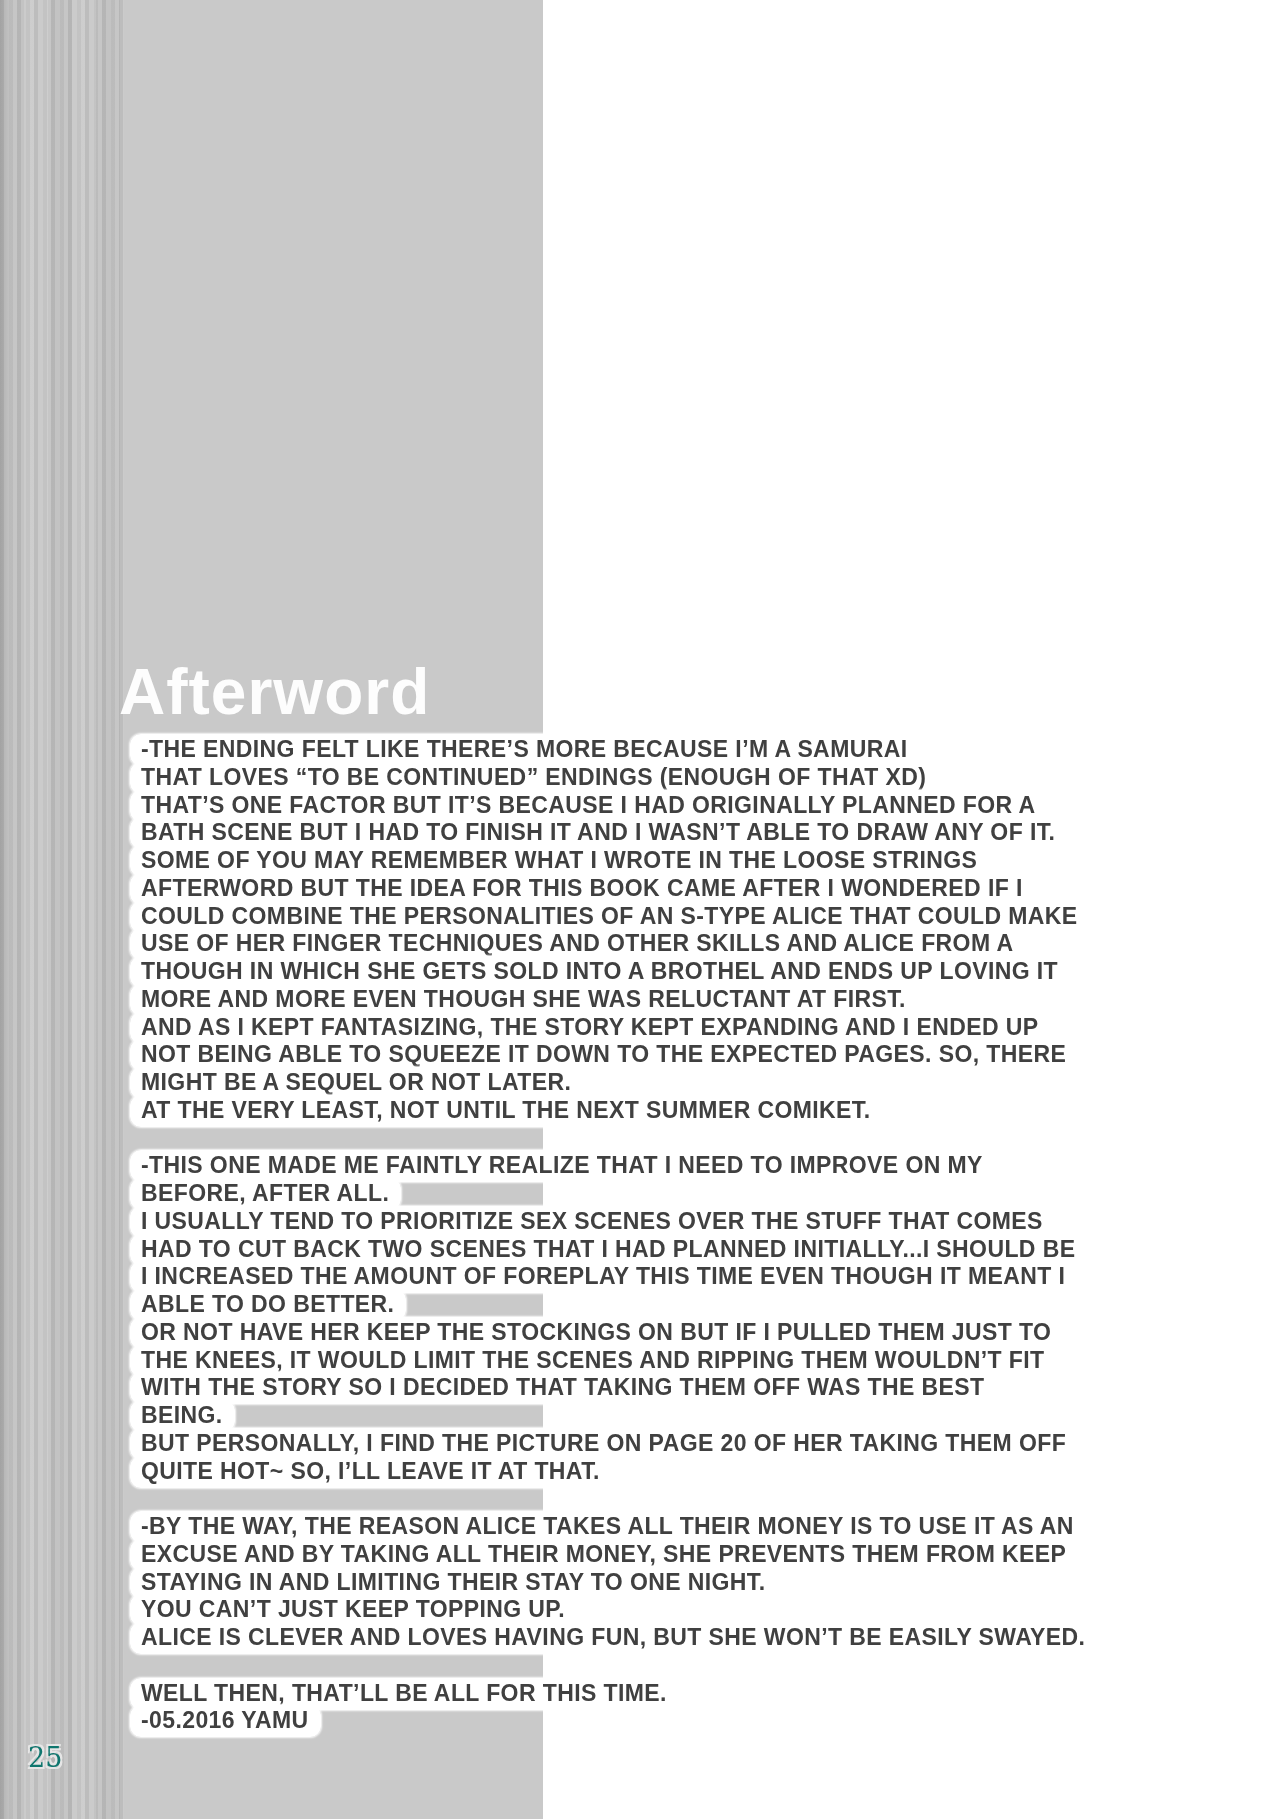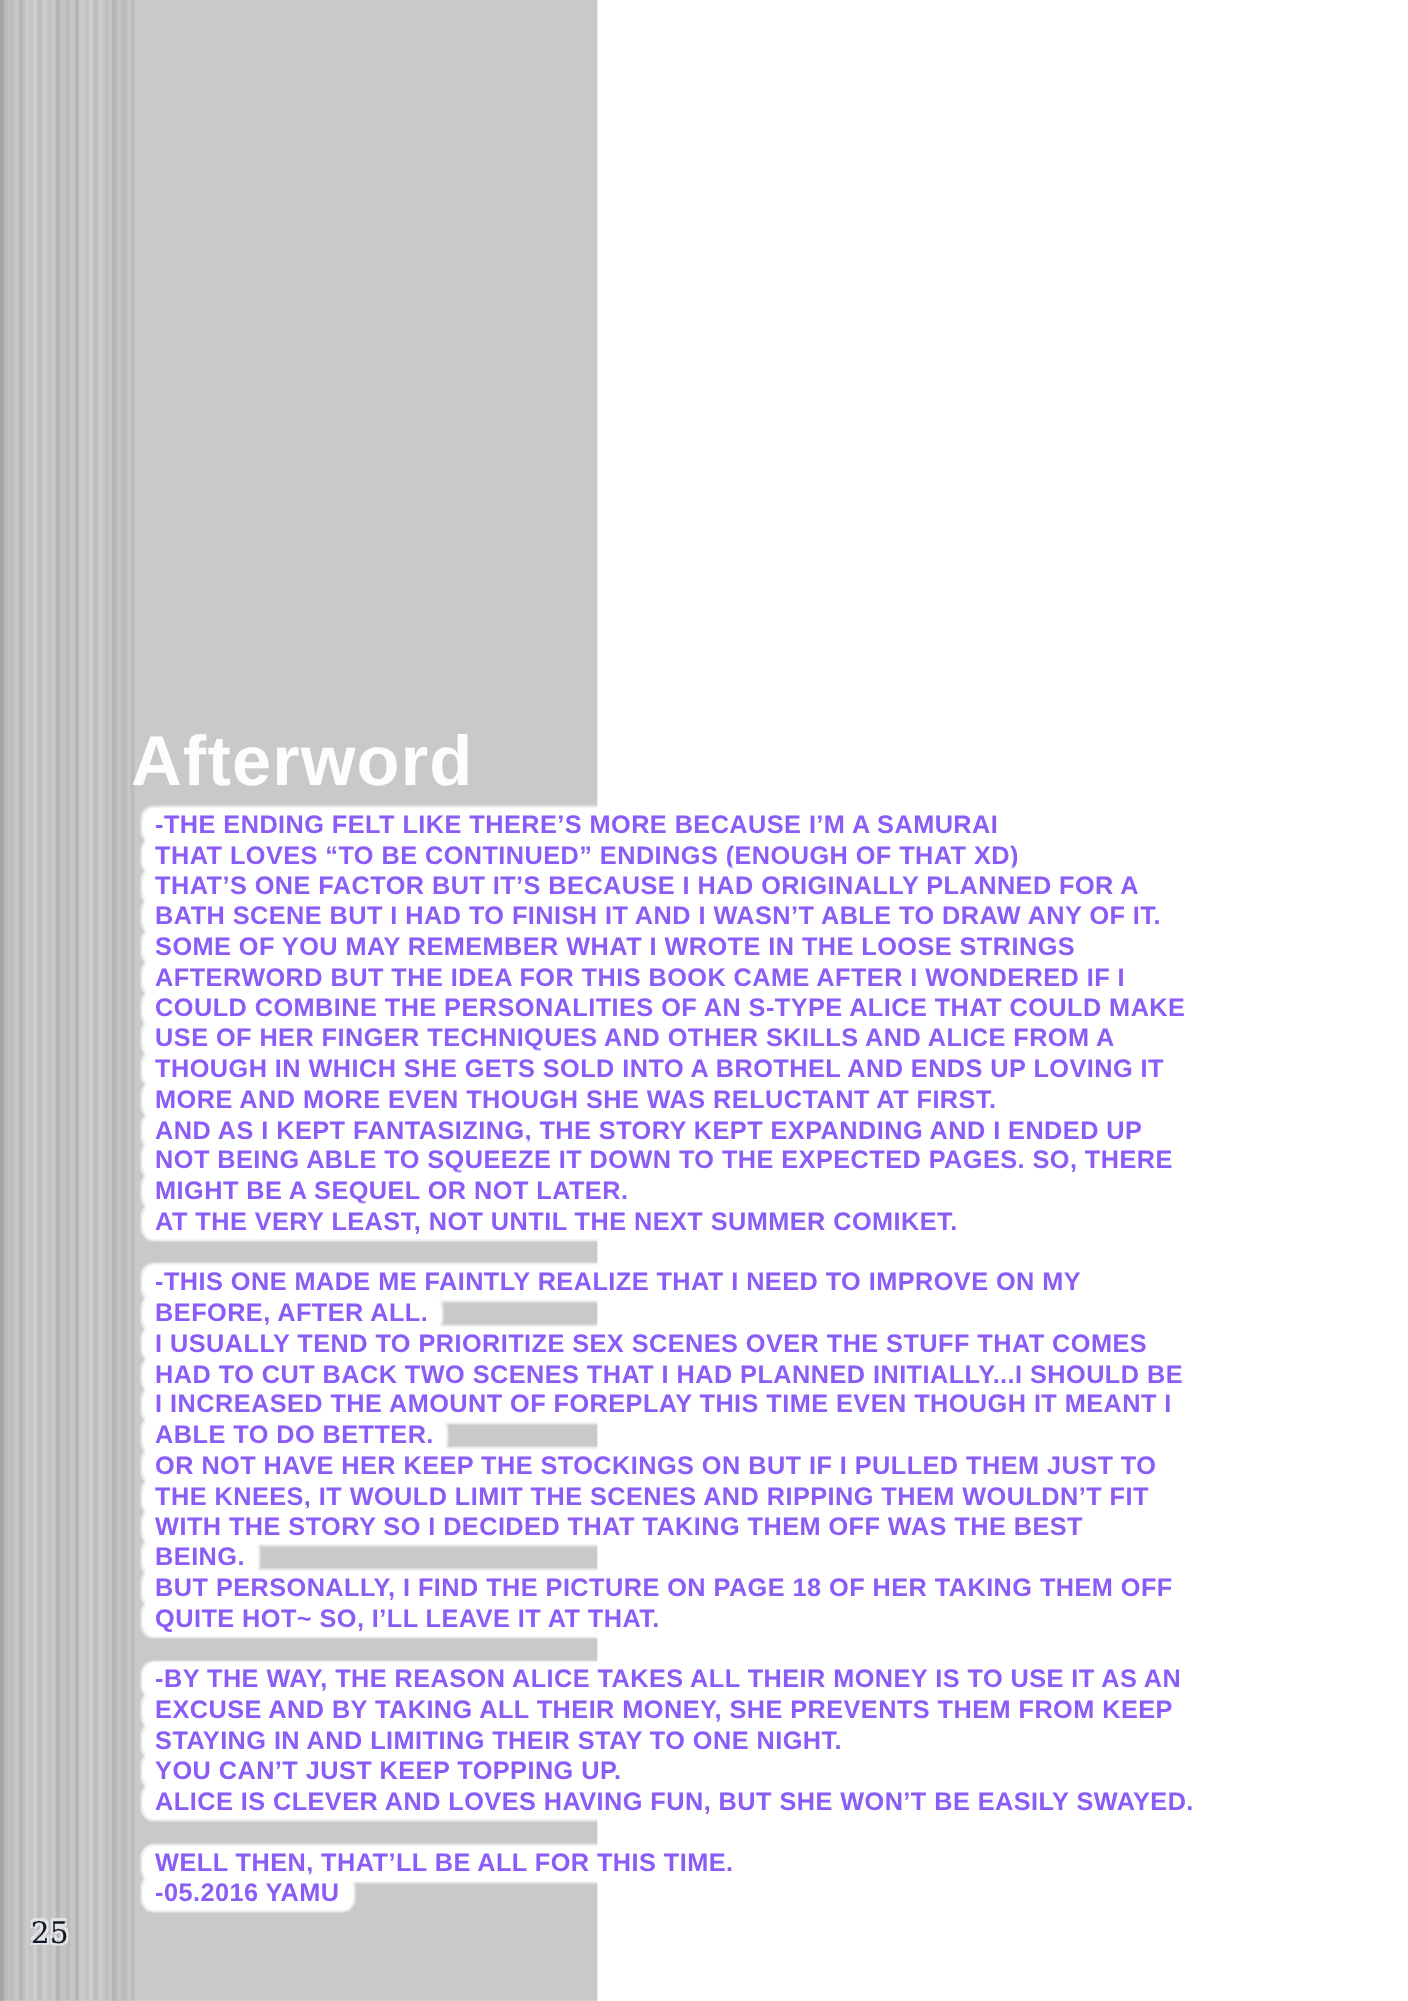"-THE ENDING FELT LIKE THERE’S" div.text-block { color: #8b5cf6 -> #404040 }
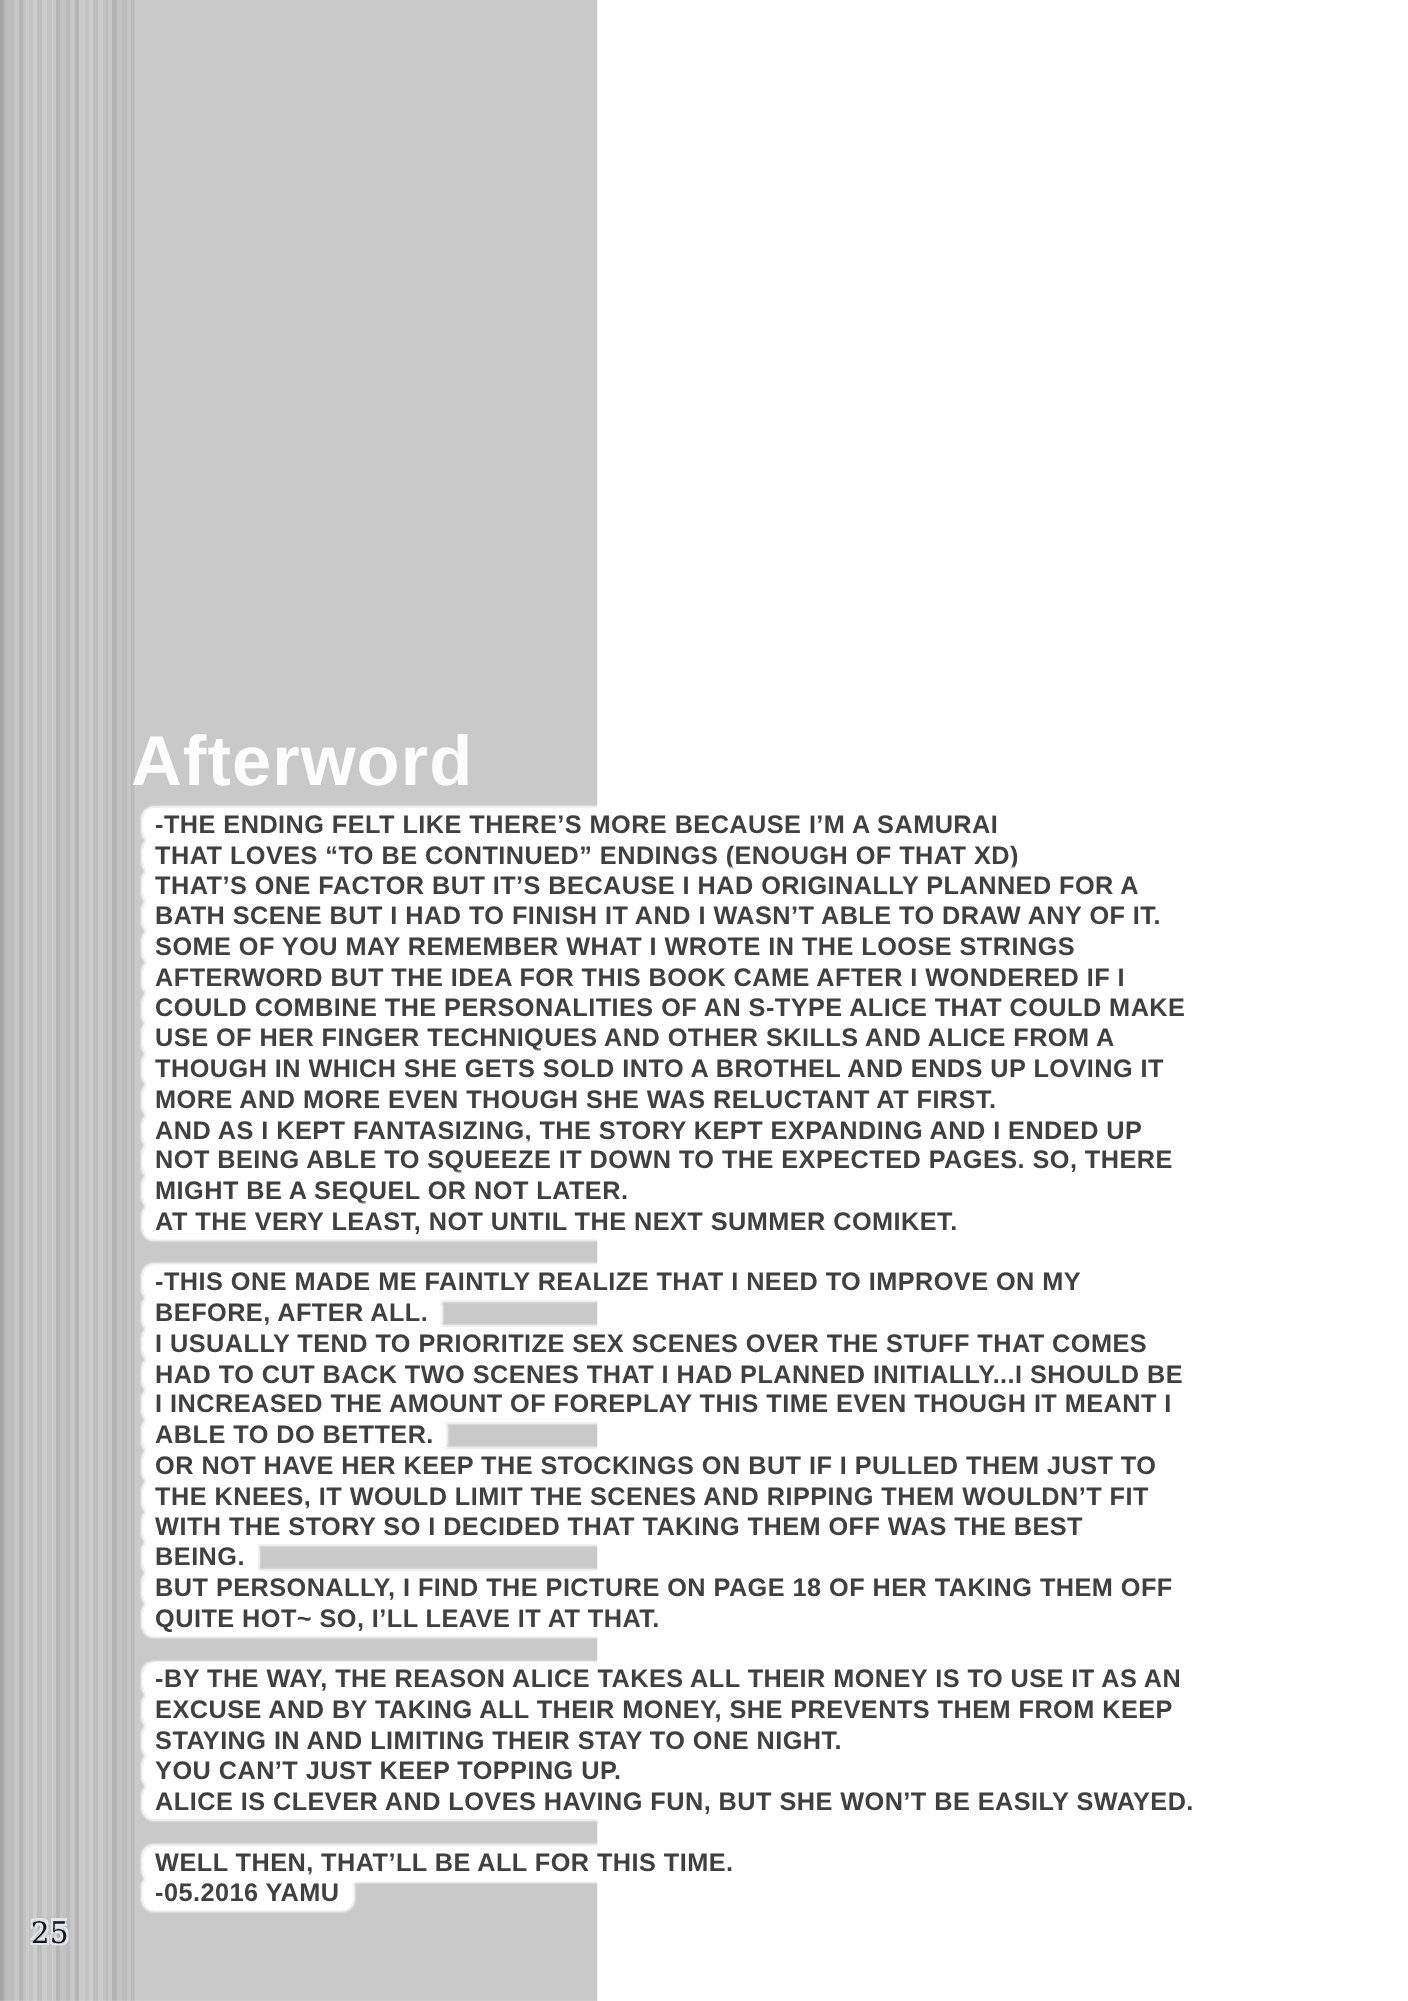"BUT PERSONALLY, I FIND THE" span { text: 18 -> 20 }
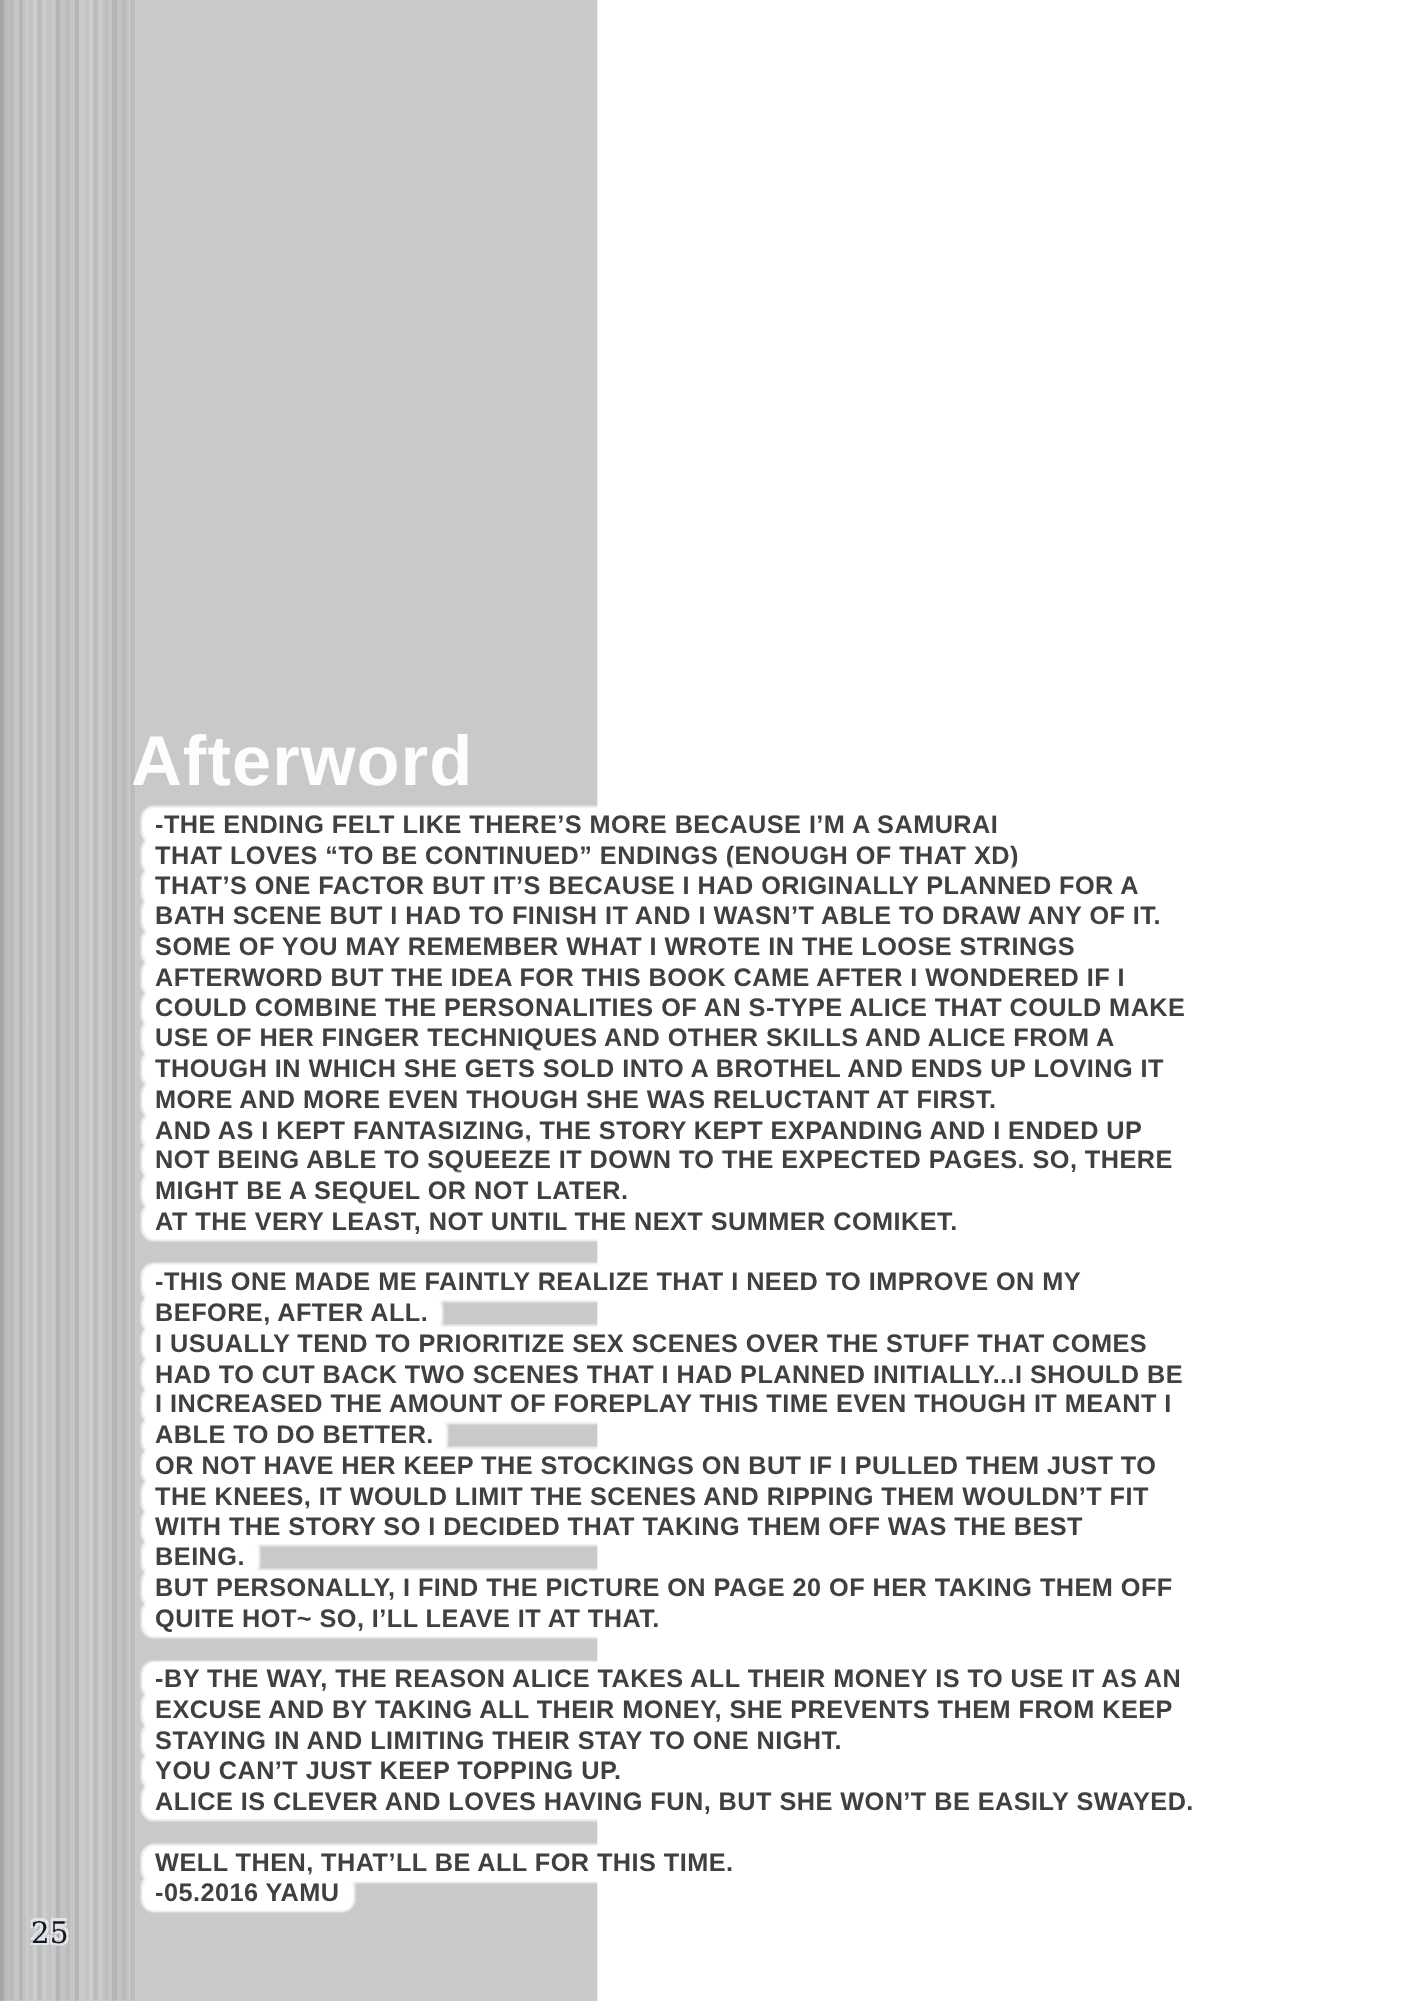"25" .page-number { color: #0f172a -> #0f766e }
